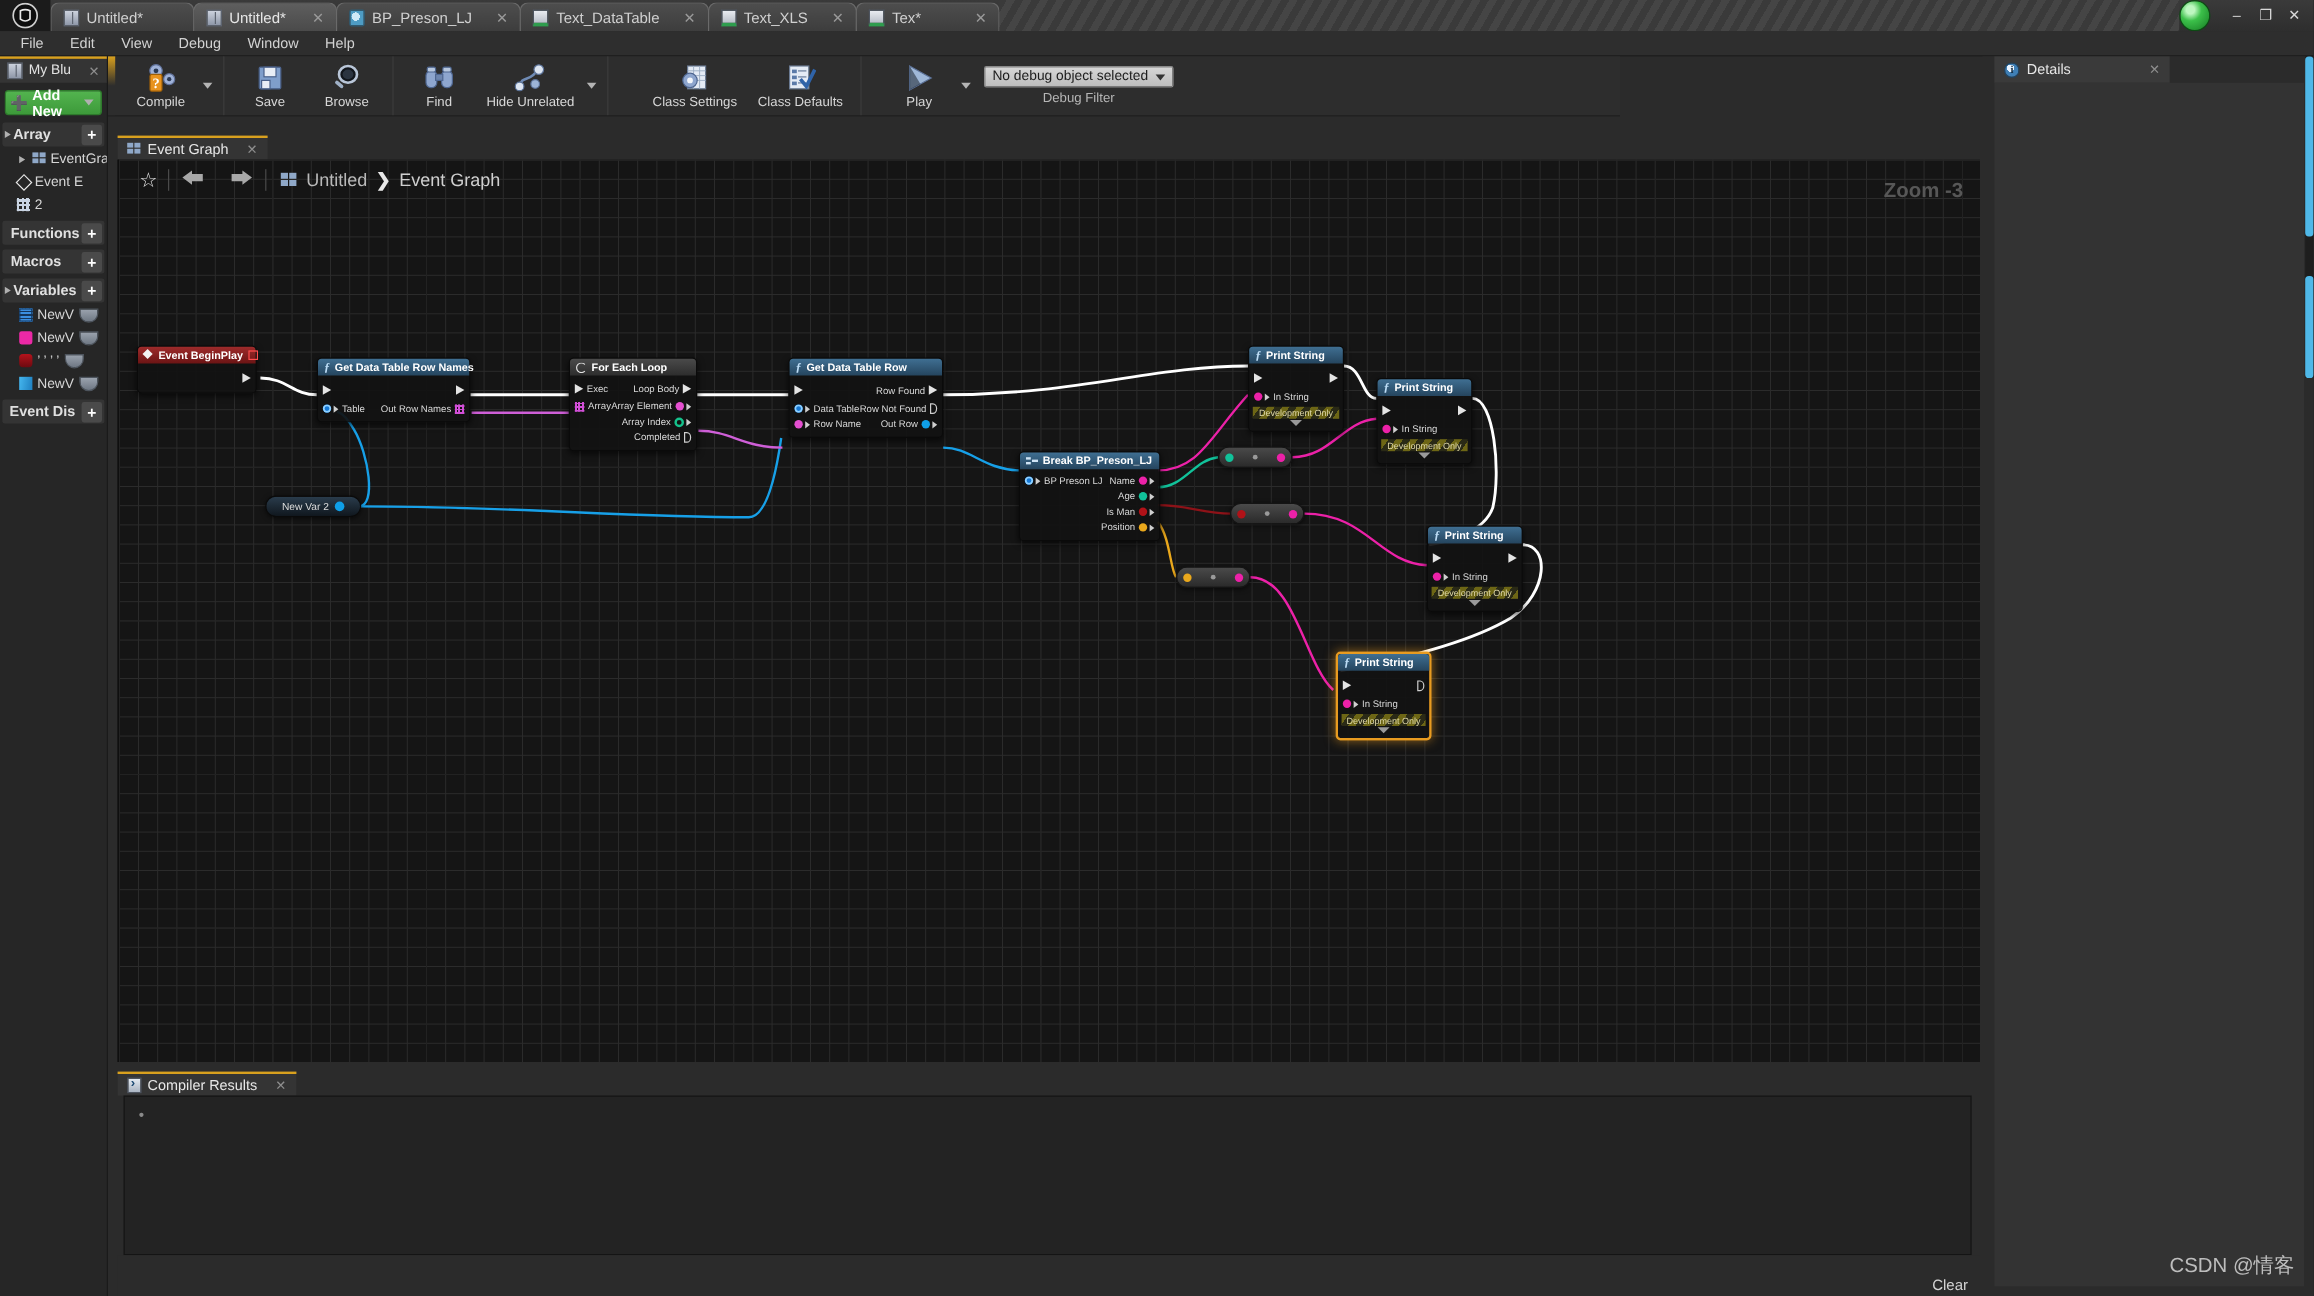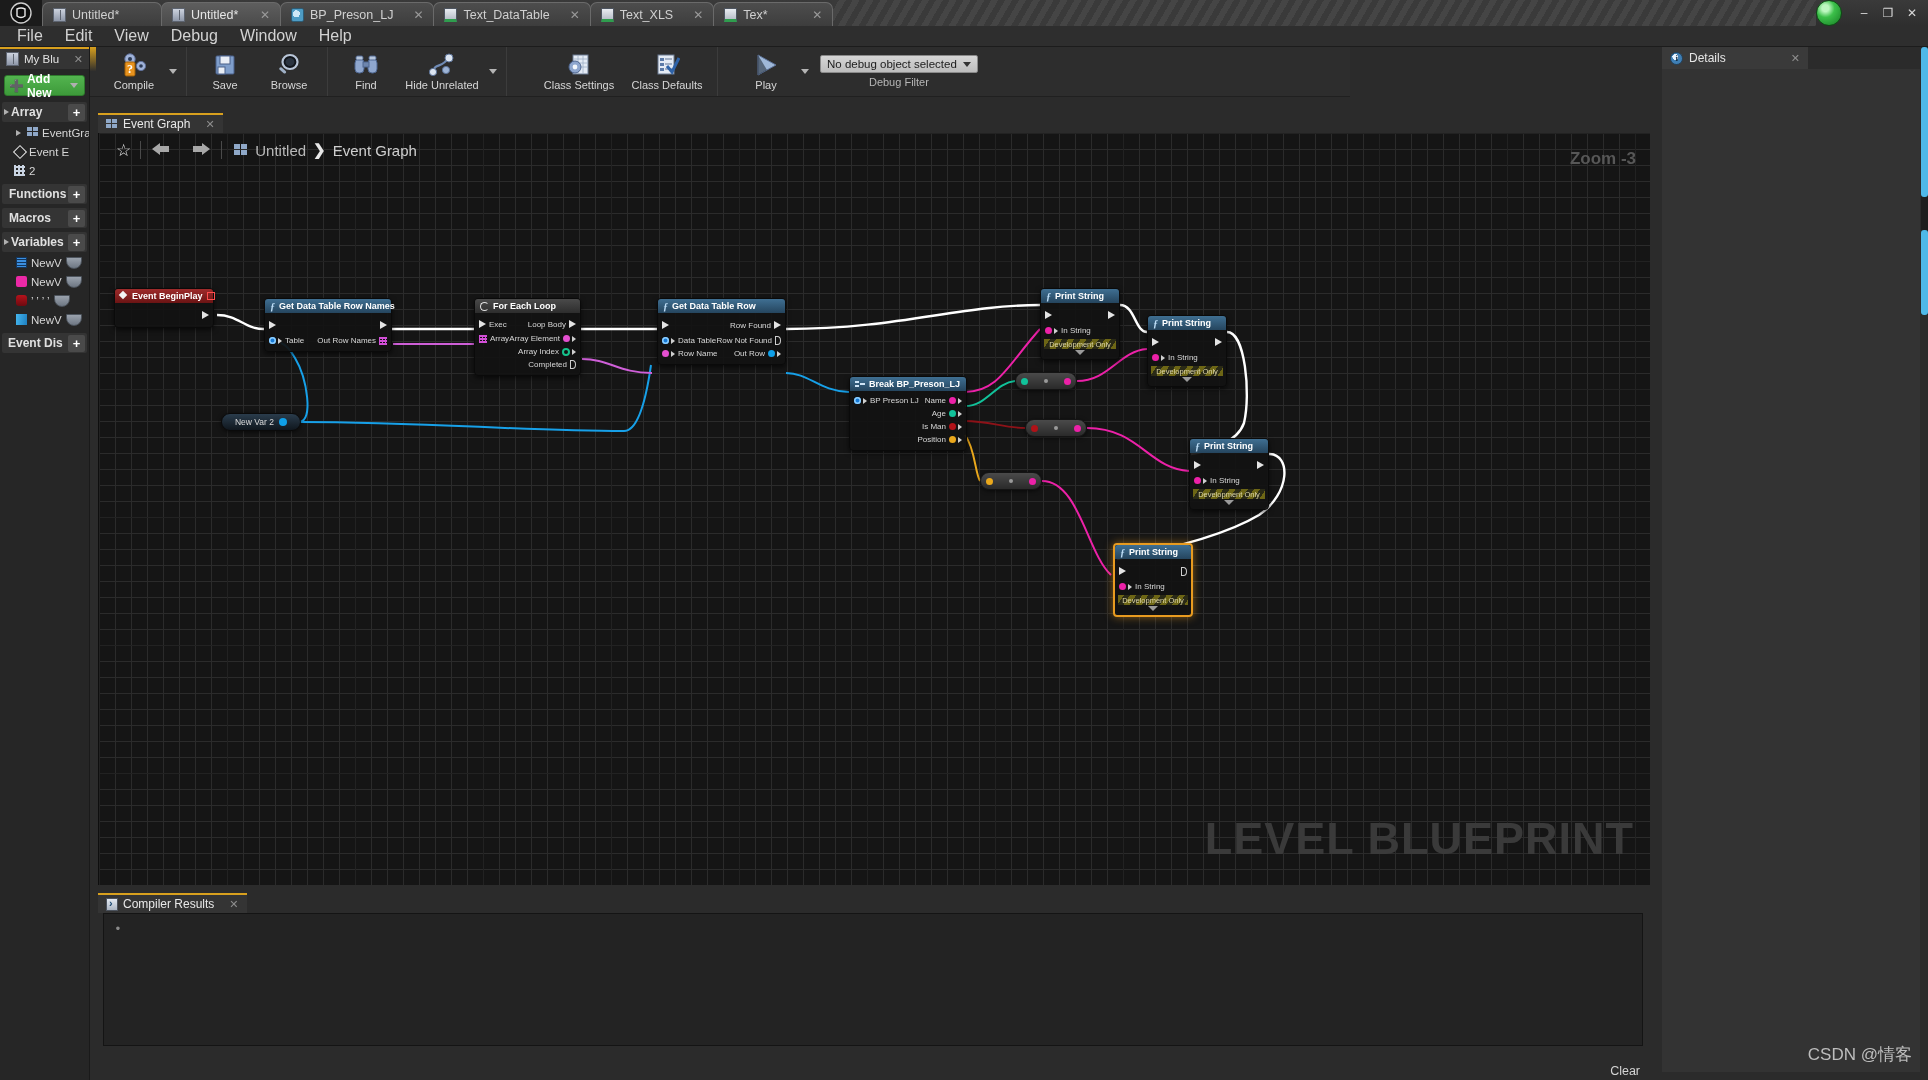"File" .menubar .mi { font-size: 16px -> 12px }
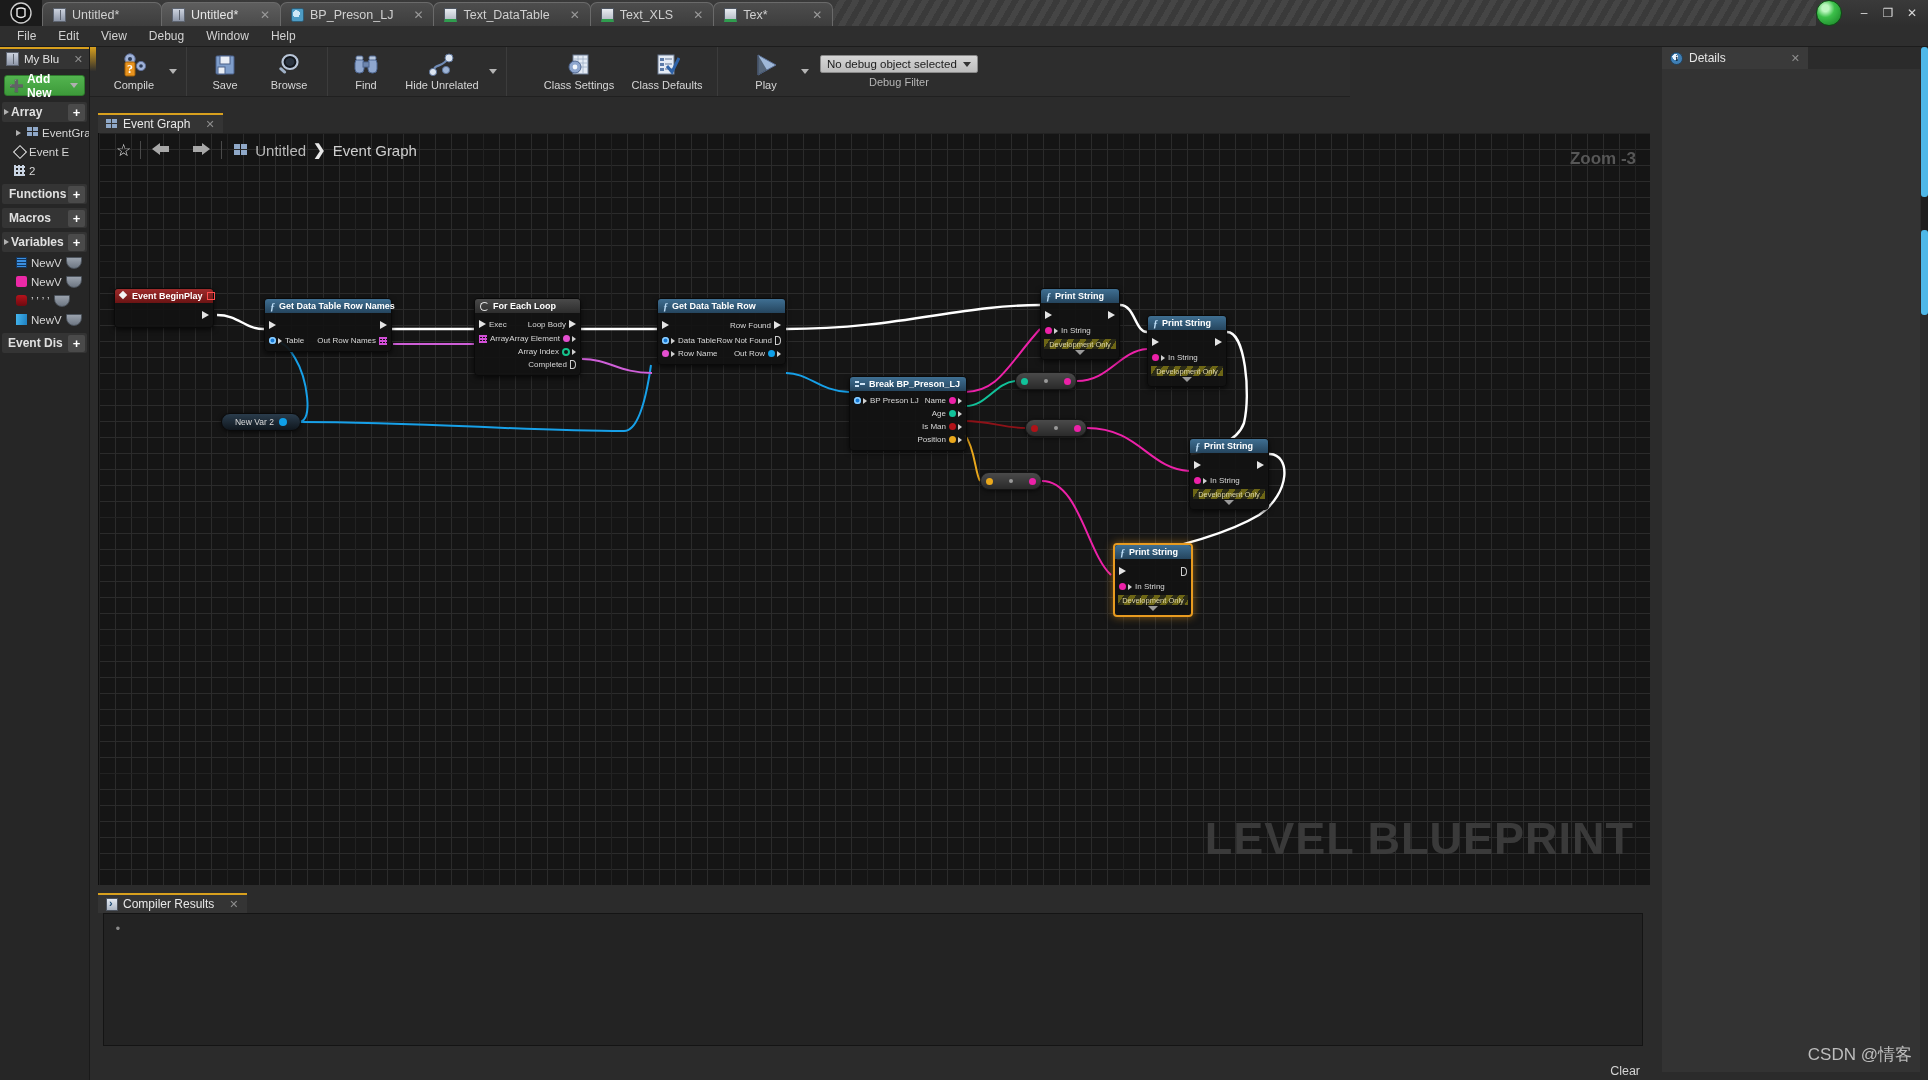"LEVEL BLUEPRINT" div.watermark { html: <div>LEVEL BLUEPRINT</div> -> none }
